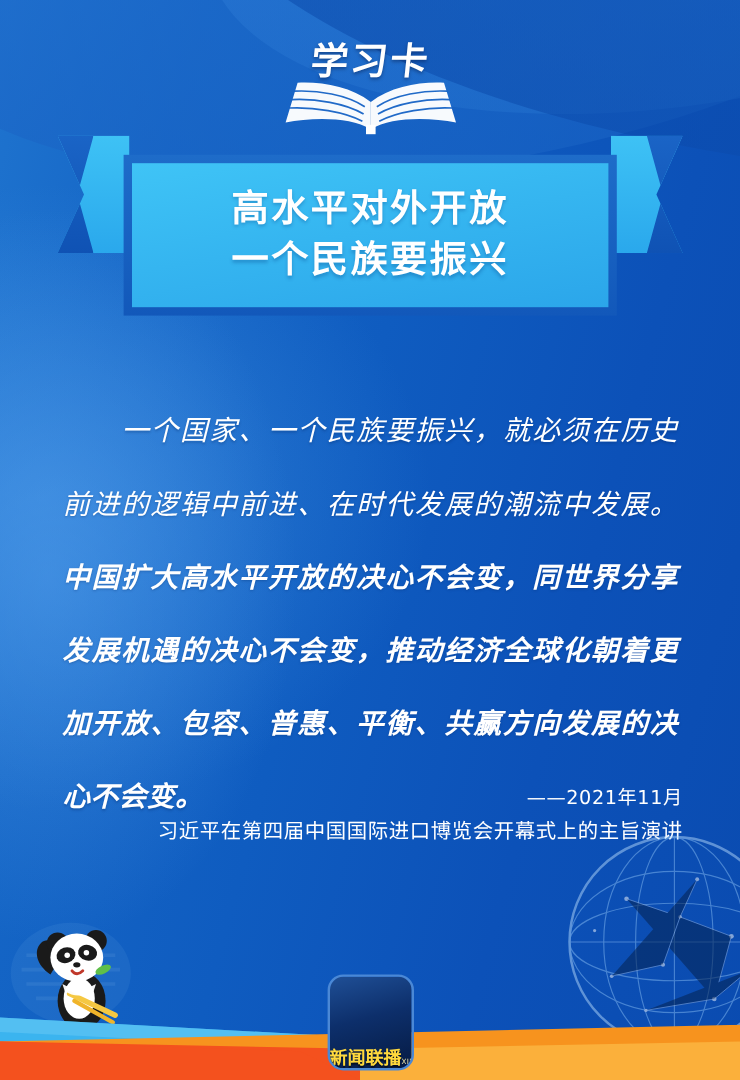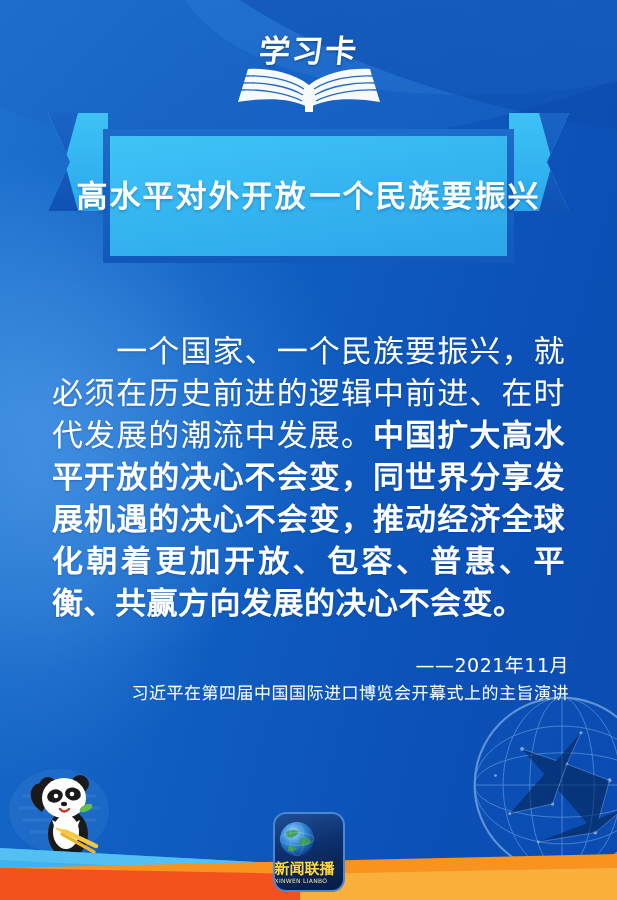"高水平对外开放" .banner-inner { flex-direction: row -> column }
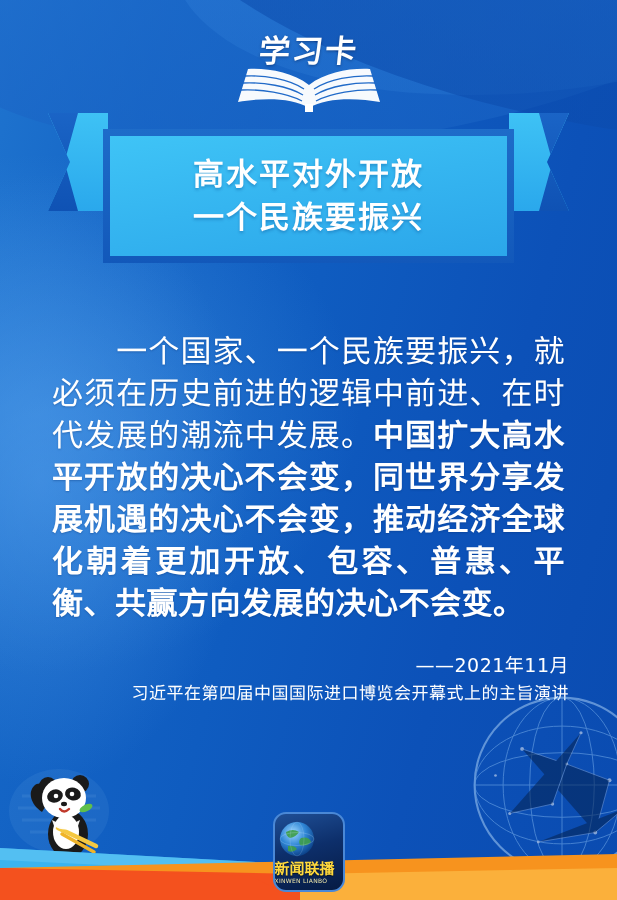"一个国家、一个民族要振兴，就必须在历史前进的逻辑中前进、在时代发展的潮流中发展。" .quote { font-size: 31px -> 23px; font-style: none -> italic; line-height: 42px -> 61px }
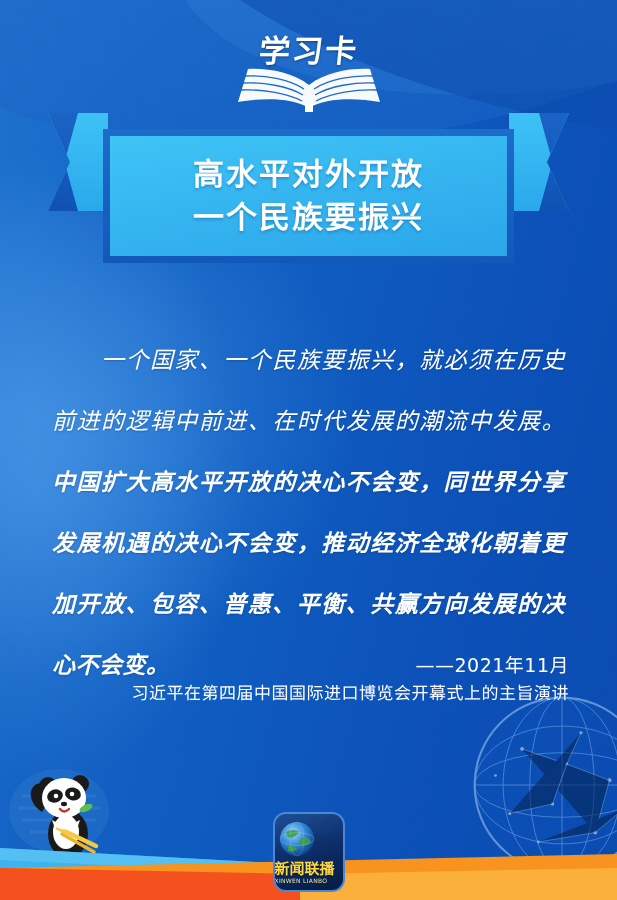"——2021年11月" .attrib-date { font-size: 19px -> 16px }
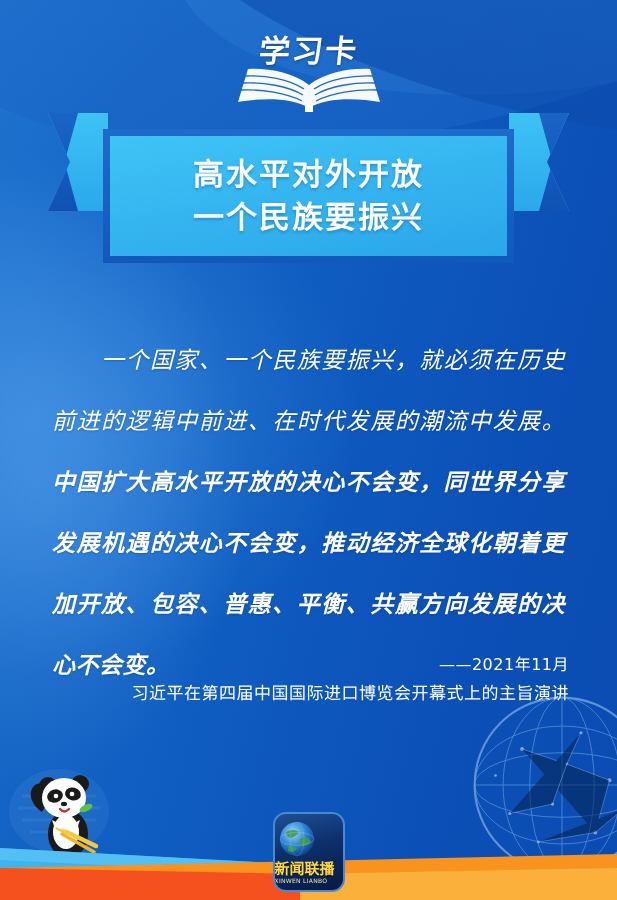"新闻联播" .news-badge { align-items: flex-start -> flex-end; flex-direction: column -> row }
